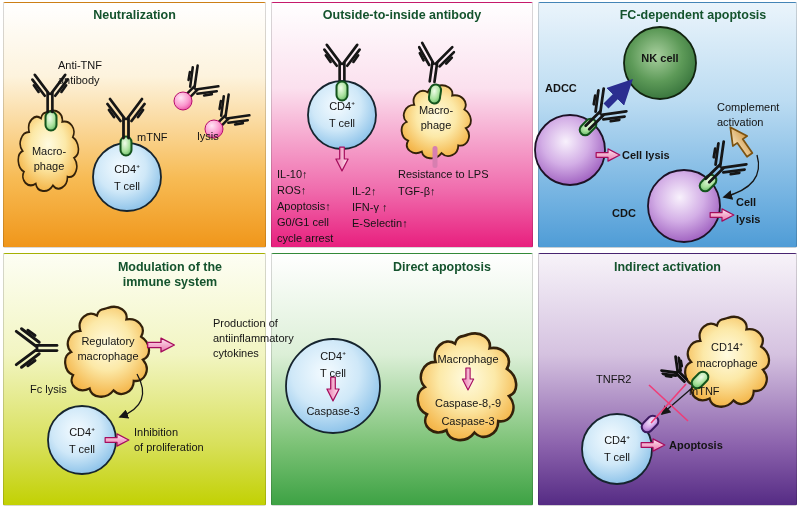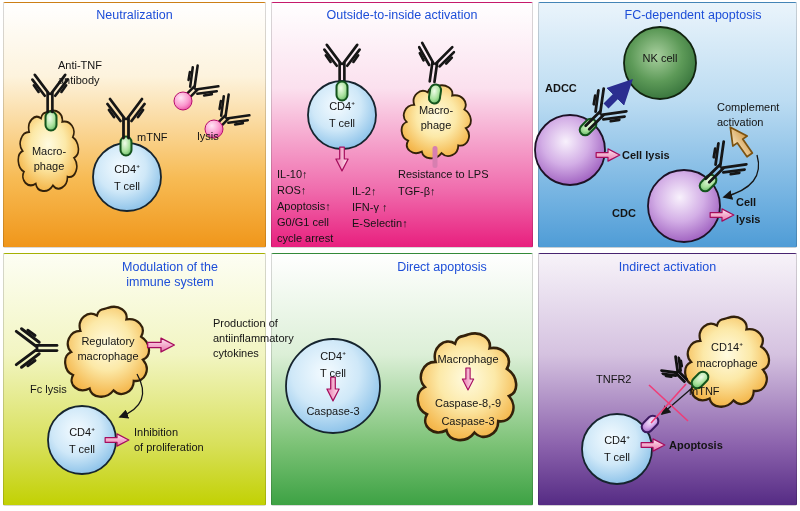"Neutralization" .ptitle { color: #1d4ed8 -> #14532d; font-weight: normal -> bold }
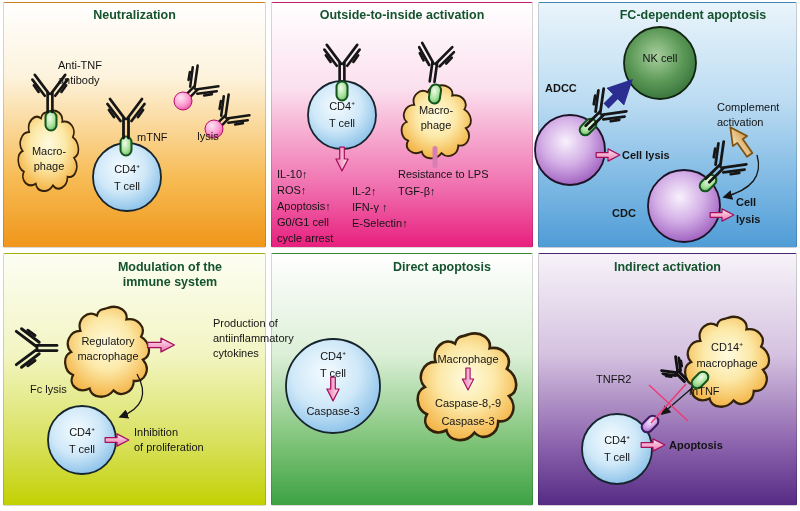"Outside-to-inside activation" div.ptitle { text: activation -> antibody }
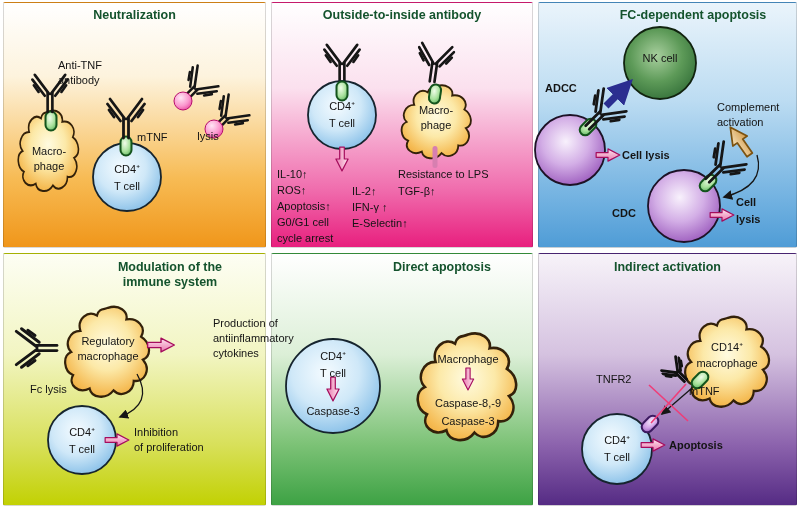"NK cell" div.lbl { font-weight: none -> bold }
